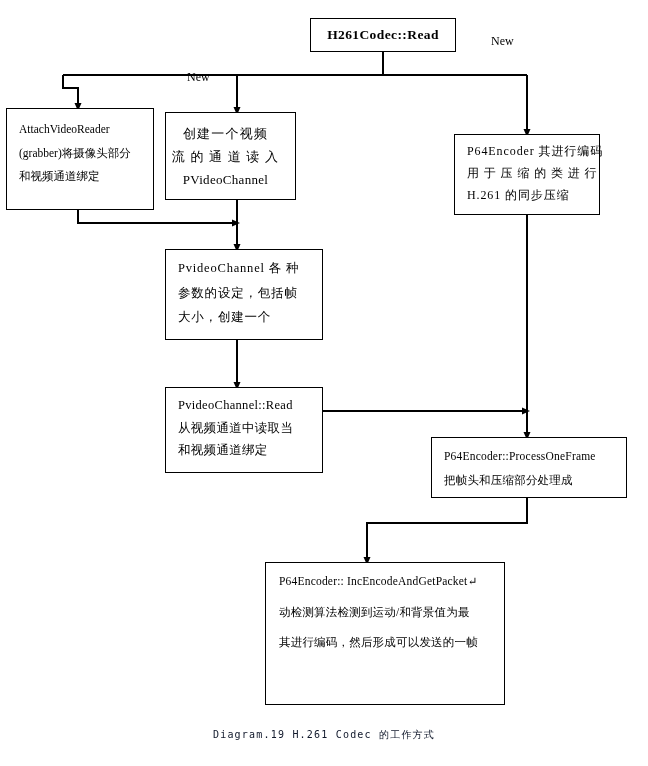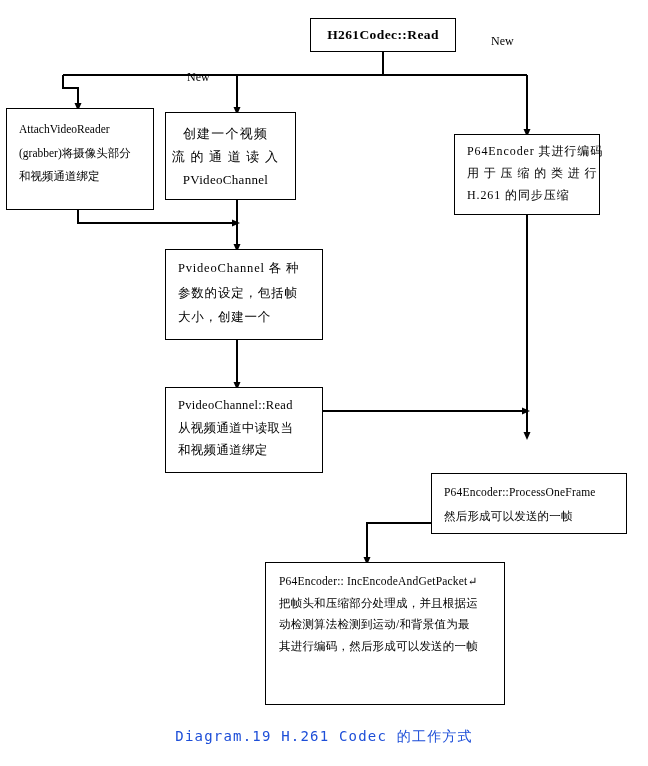"P64Encoder::ProcessOneFrame" #node-process { margin-top: 36px -> none }
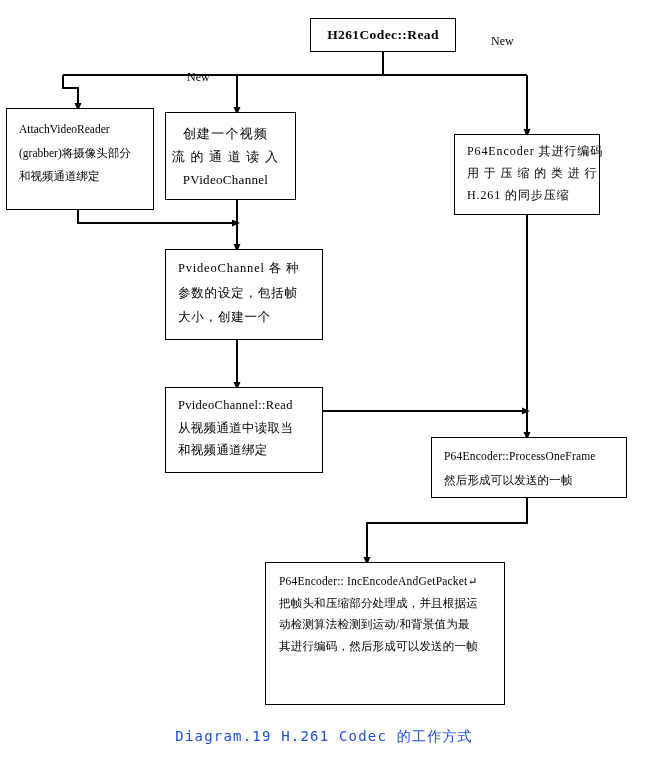"然后形成可以发送的一帧" span.line { text: 然后形成可以发送的一帧 -> 把帧头和压缩部分处理成 }
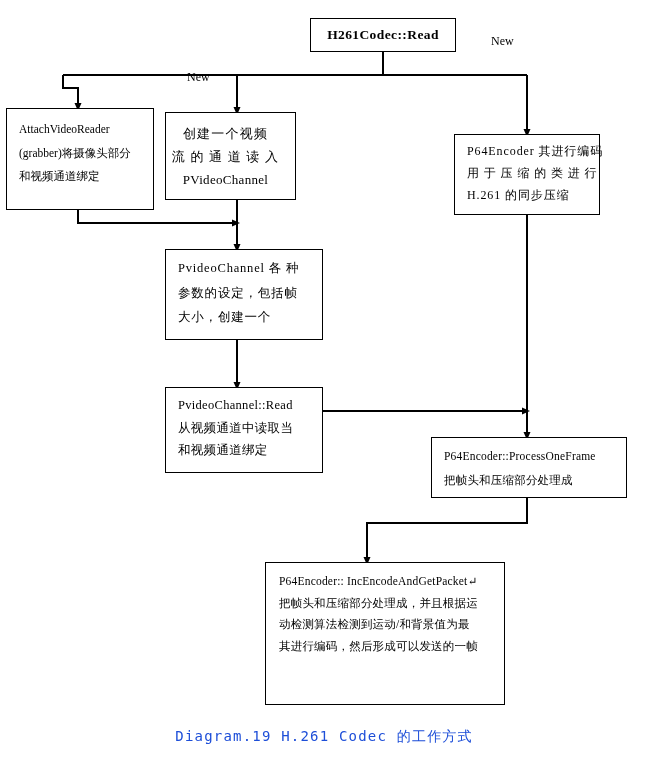"P64Encoder:: IncEncodeAndGetPacket↵" #node-inc { gap: none -> 9px }
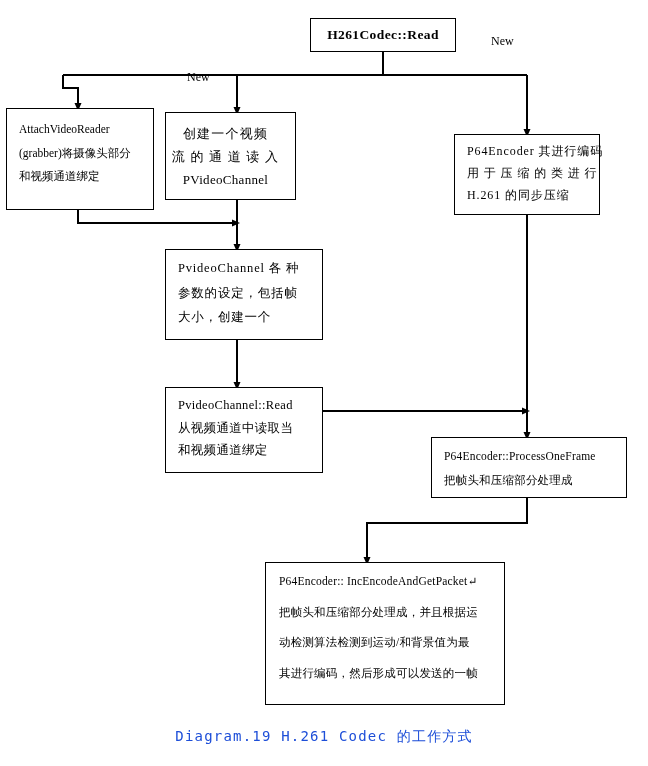"把帧头和压缩部分处理成，并且根据运" span.line { html: <span>把帧头和压缩部分处理成，并且根据运</span> -> none }
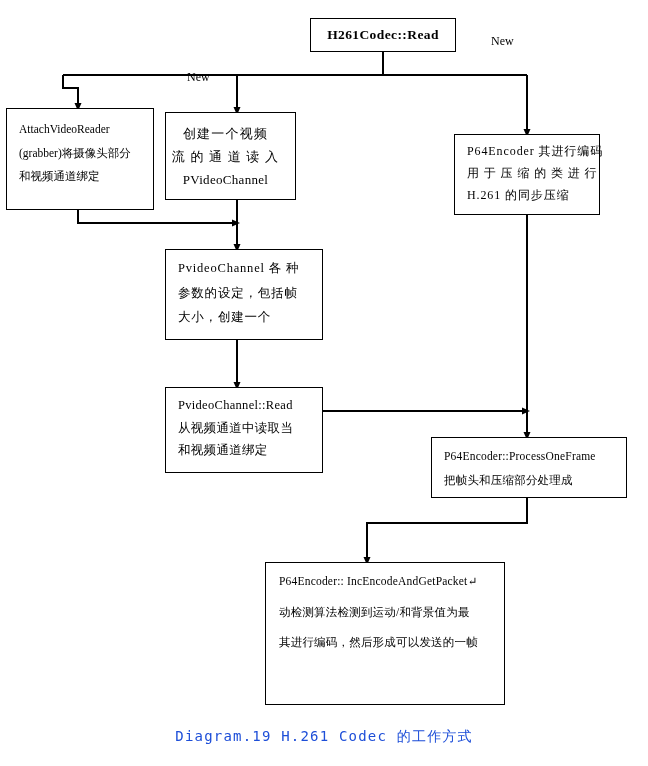"Diagram.19 H.261 Codec 的工作方式" #caption { color: #1d4ed8 -> #0f172a; font-size: 14px -> 10px }
